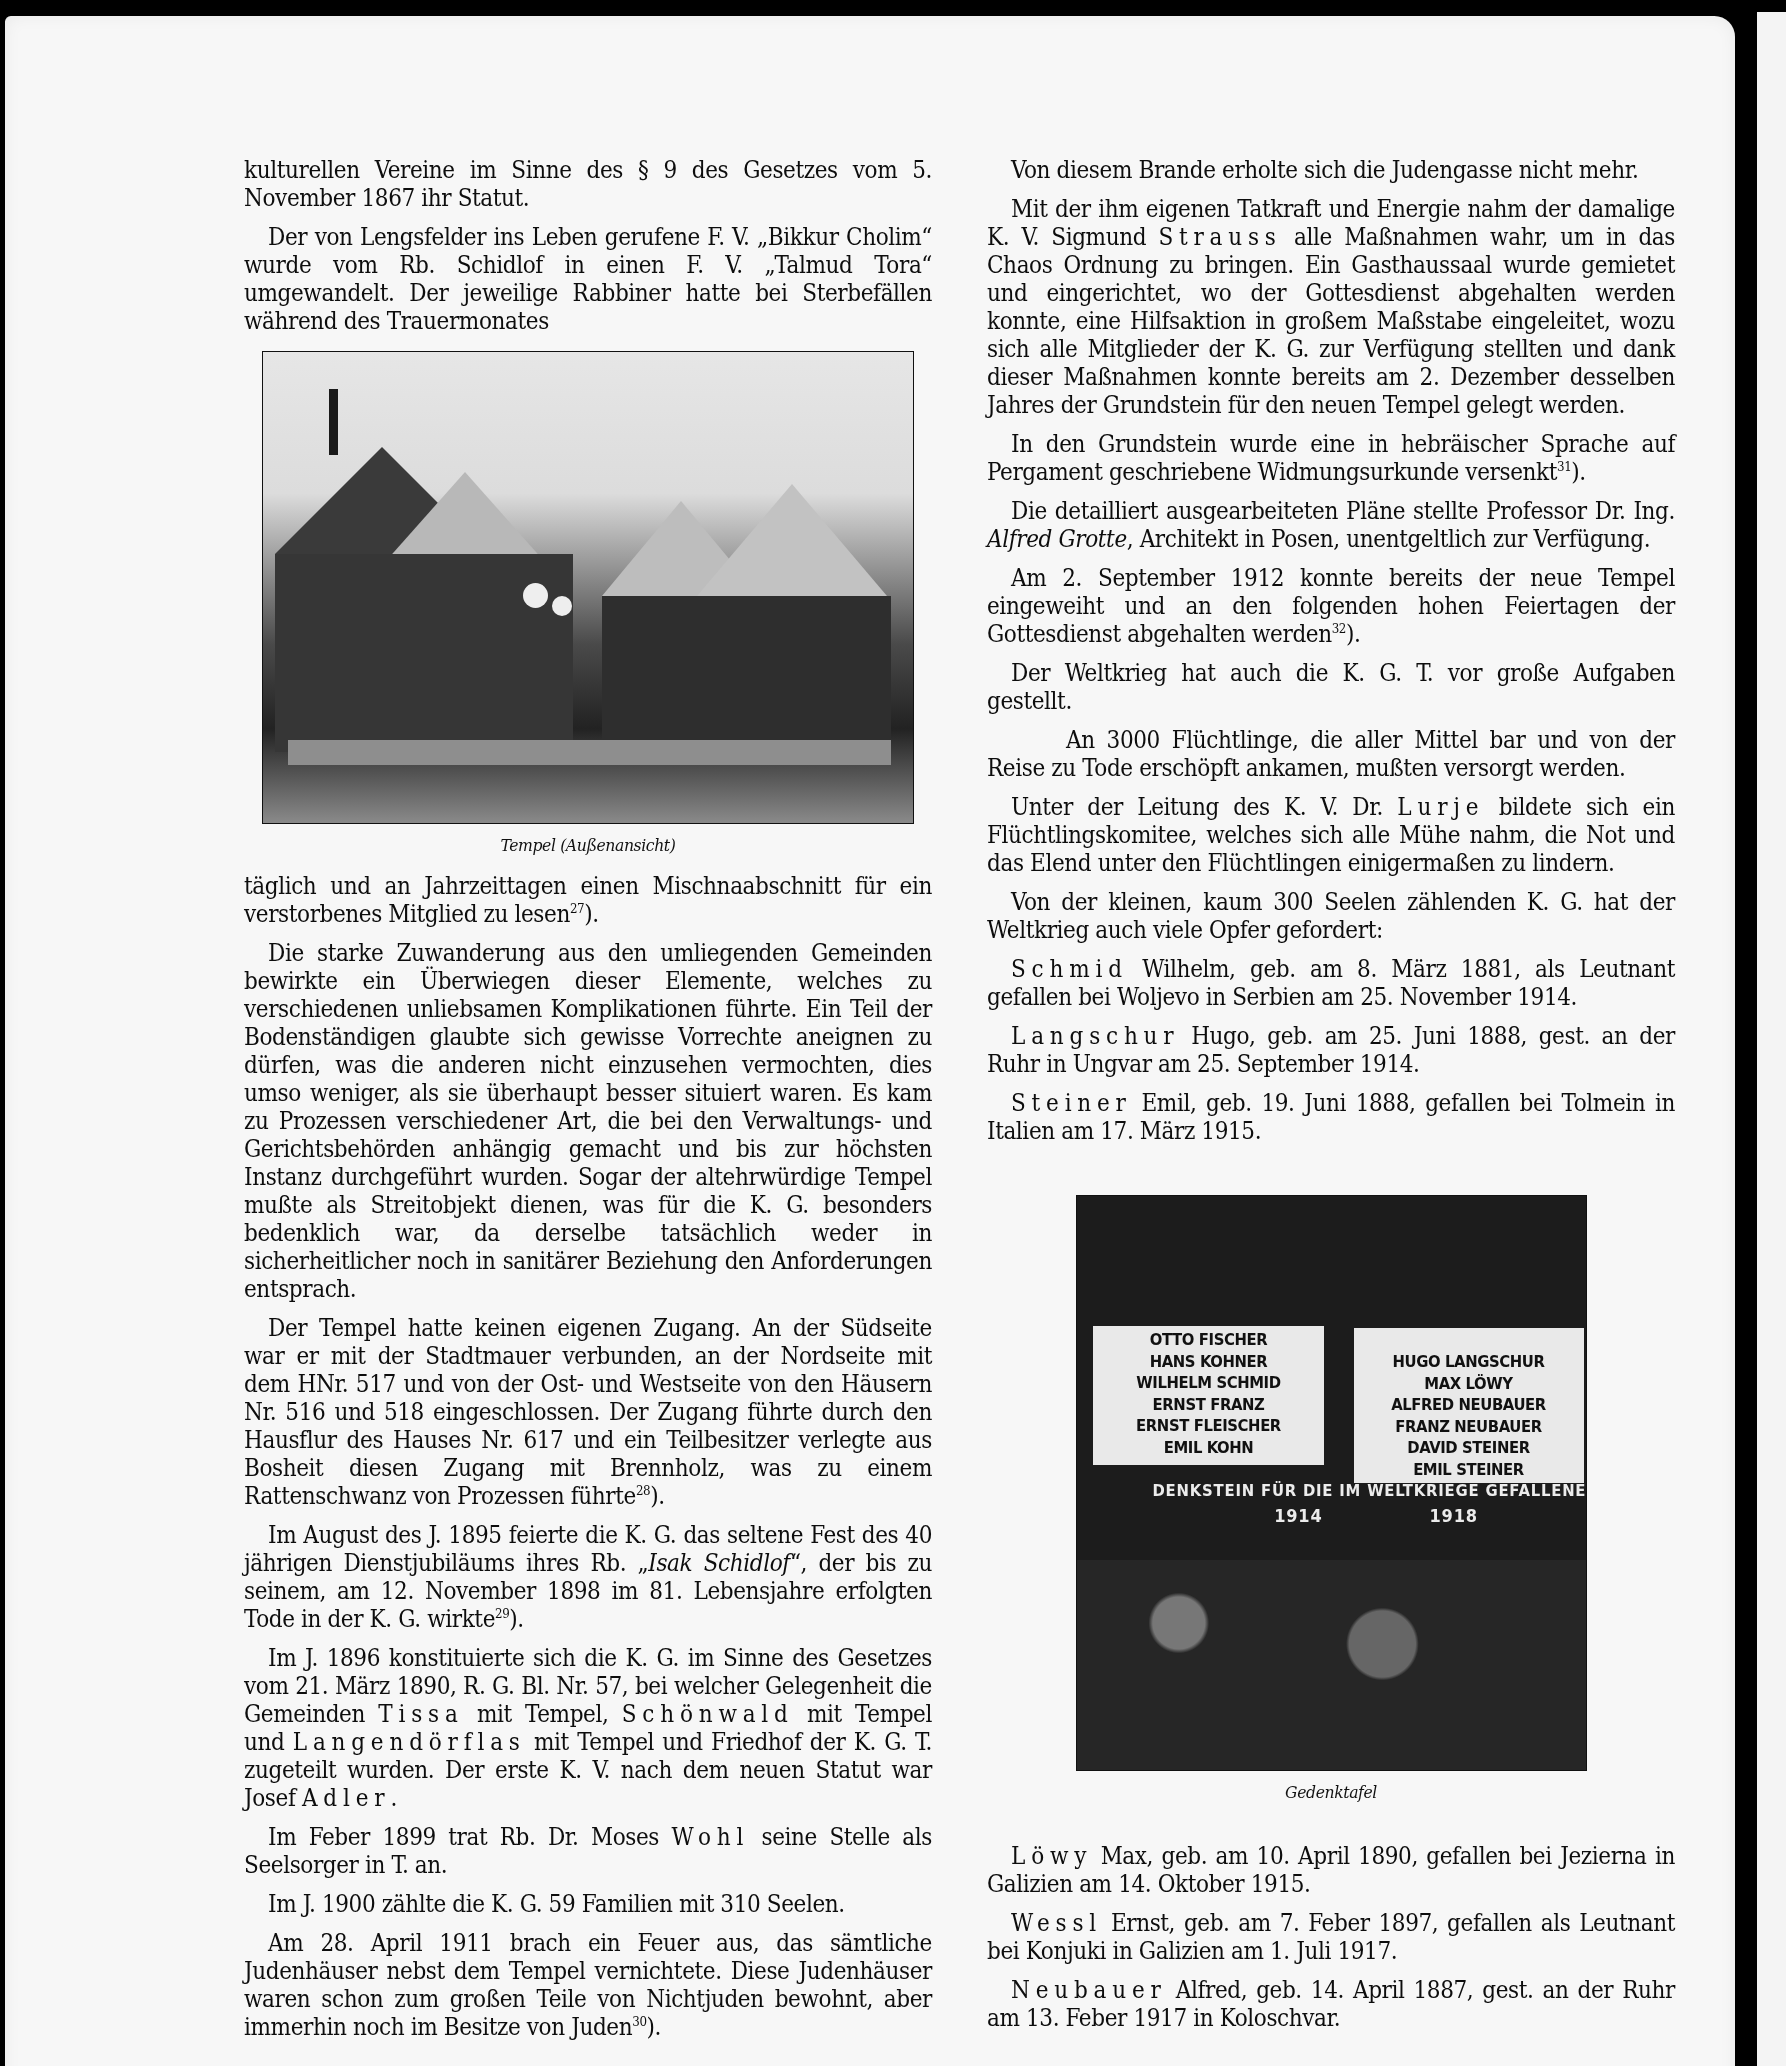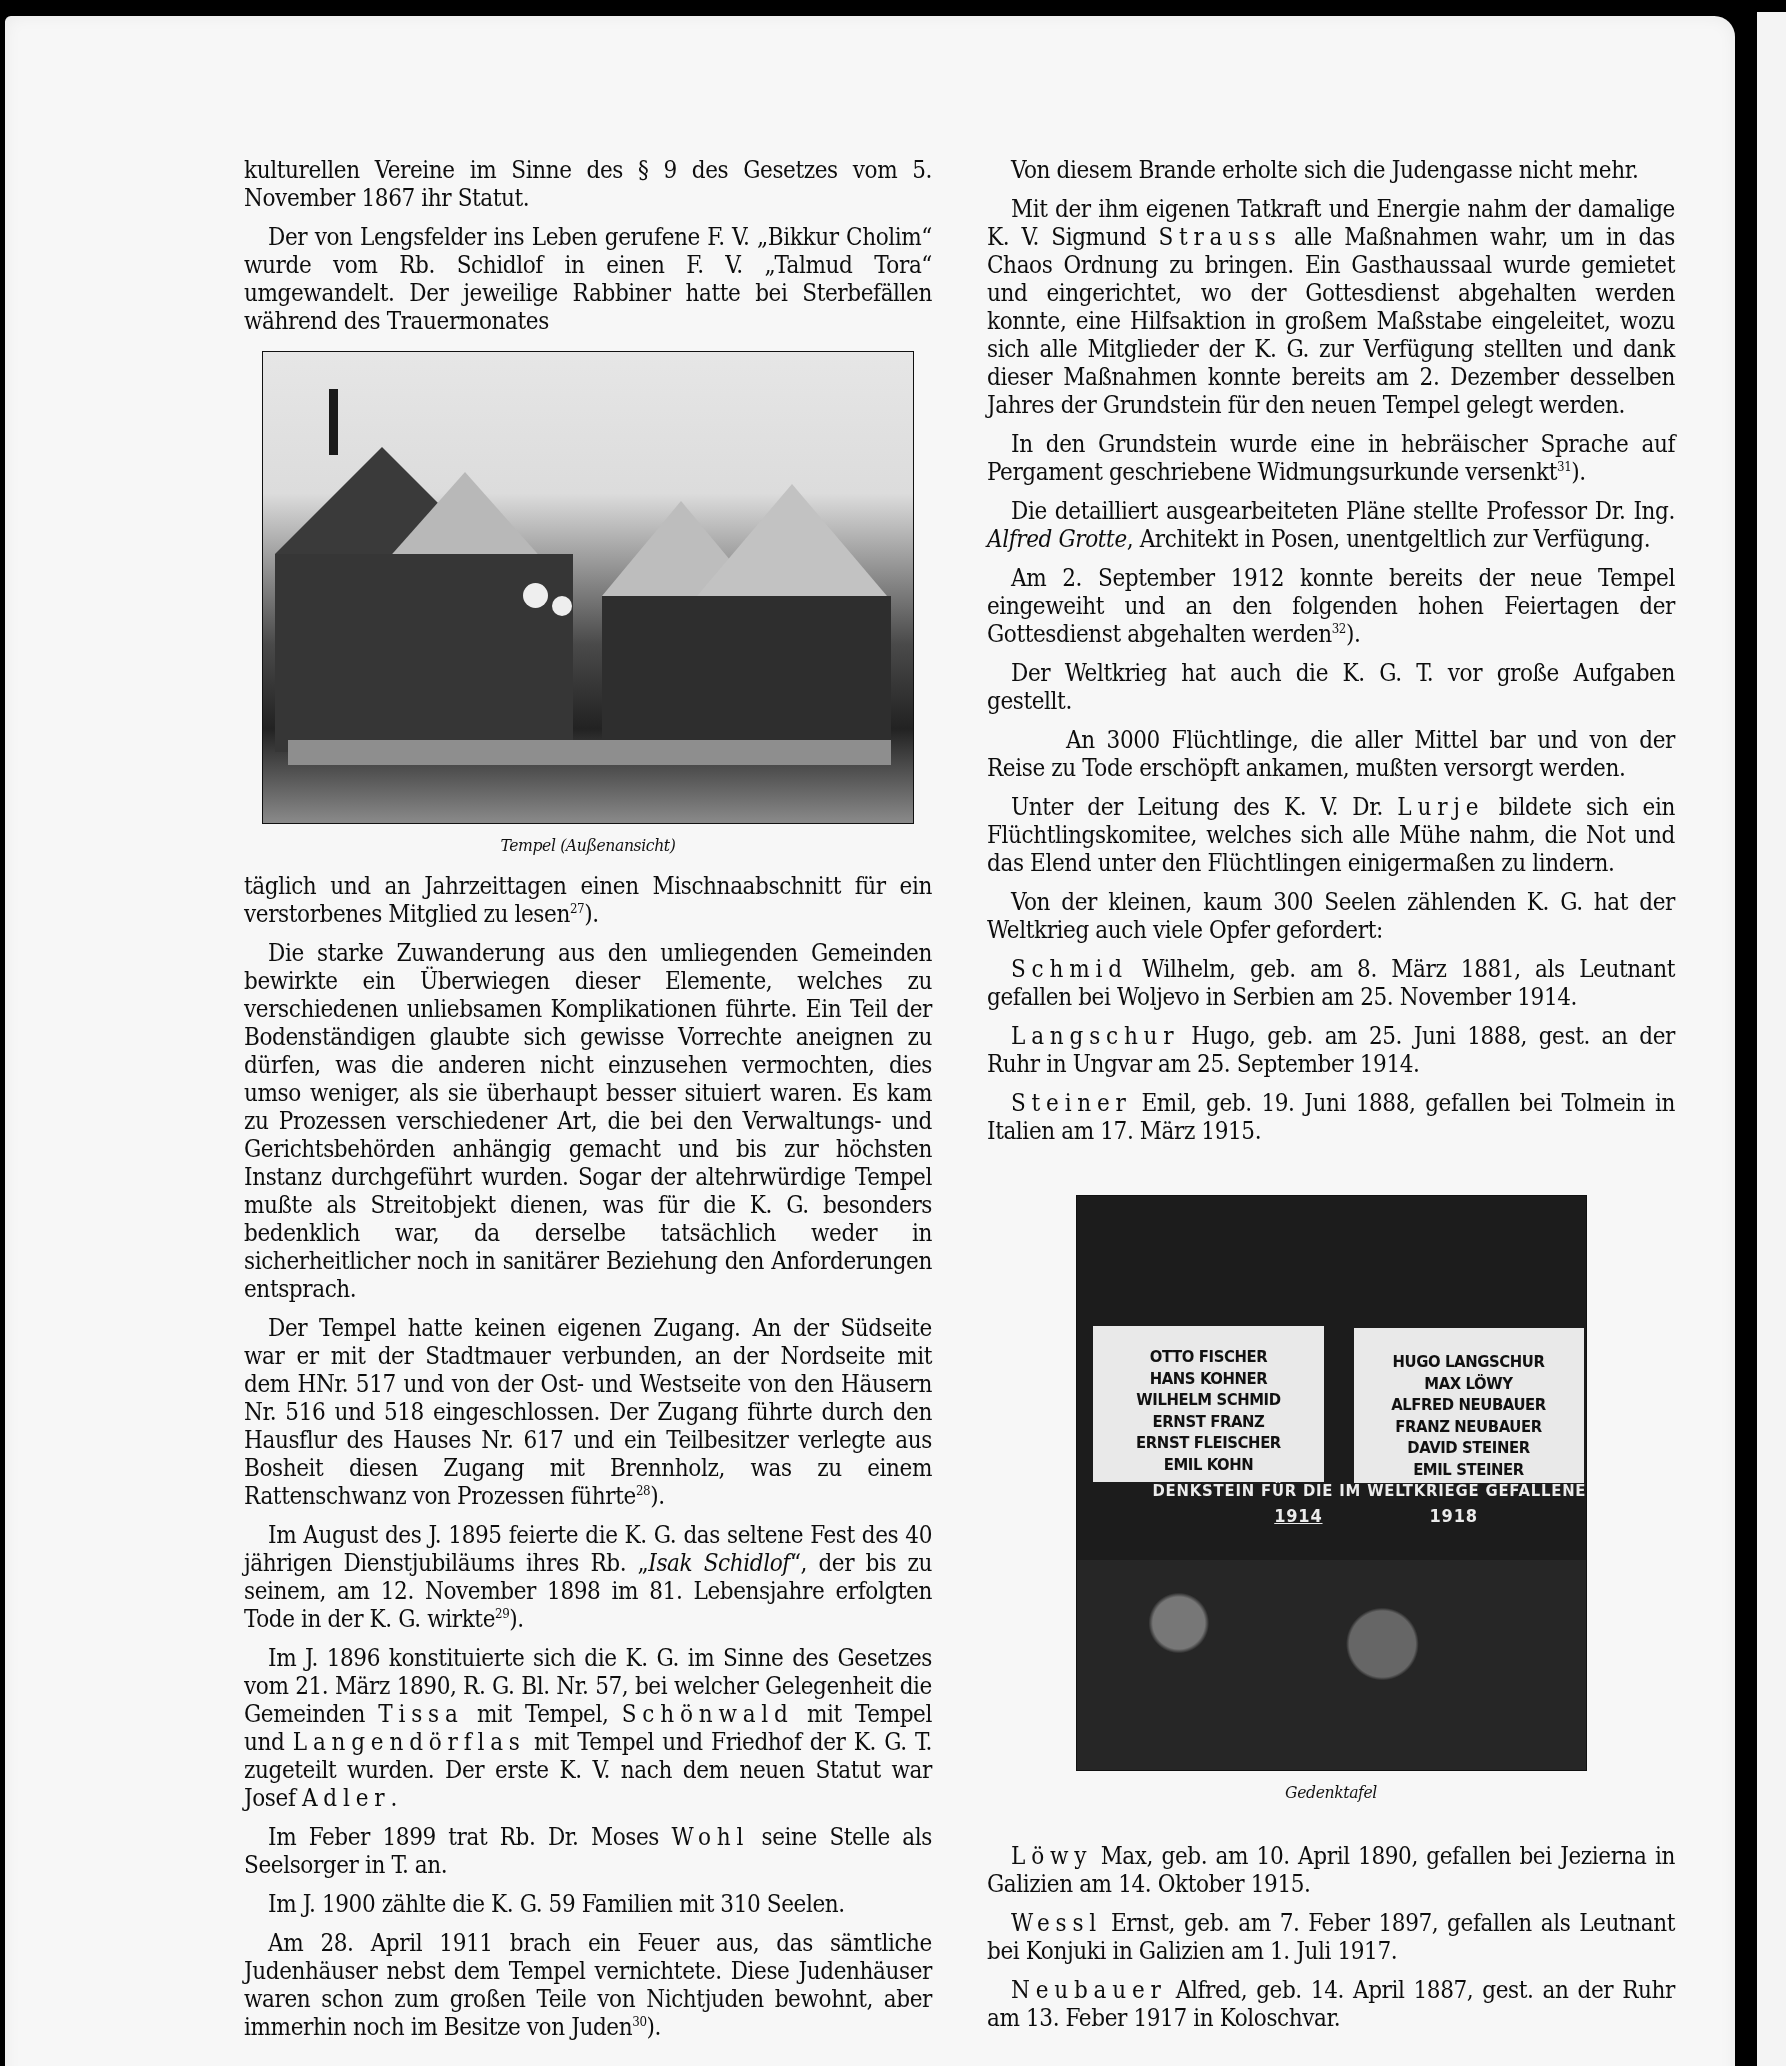"OTTO FISCHER" div.plaque-panel { padding-top: 20px -> 3px }
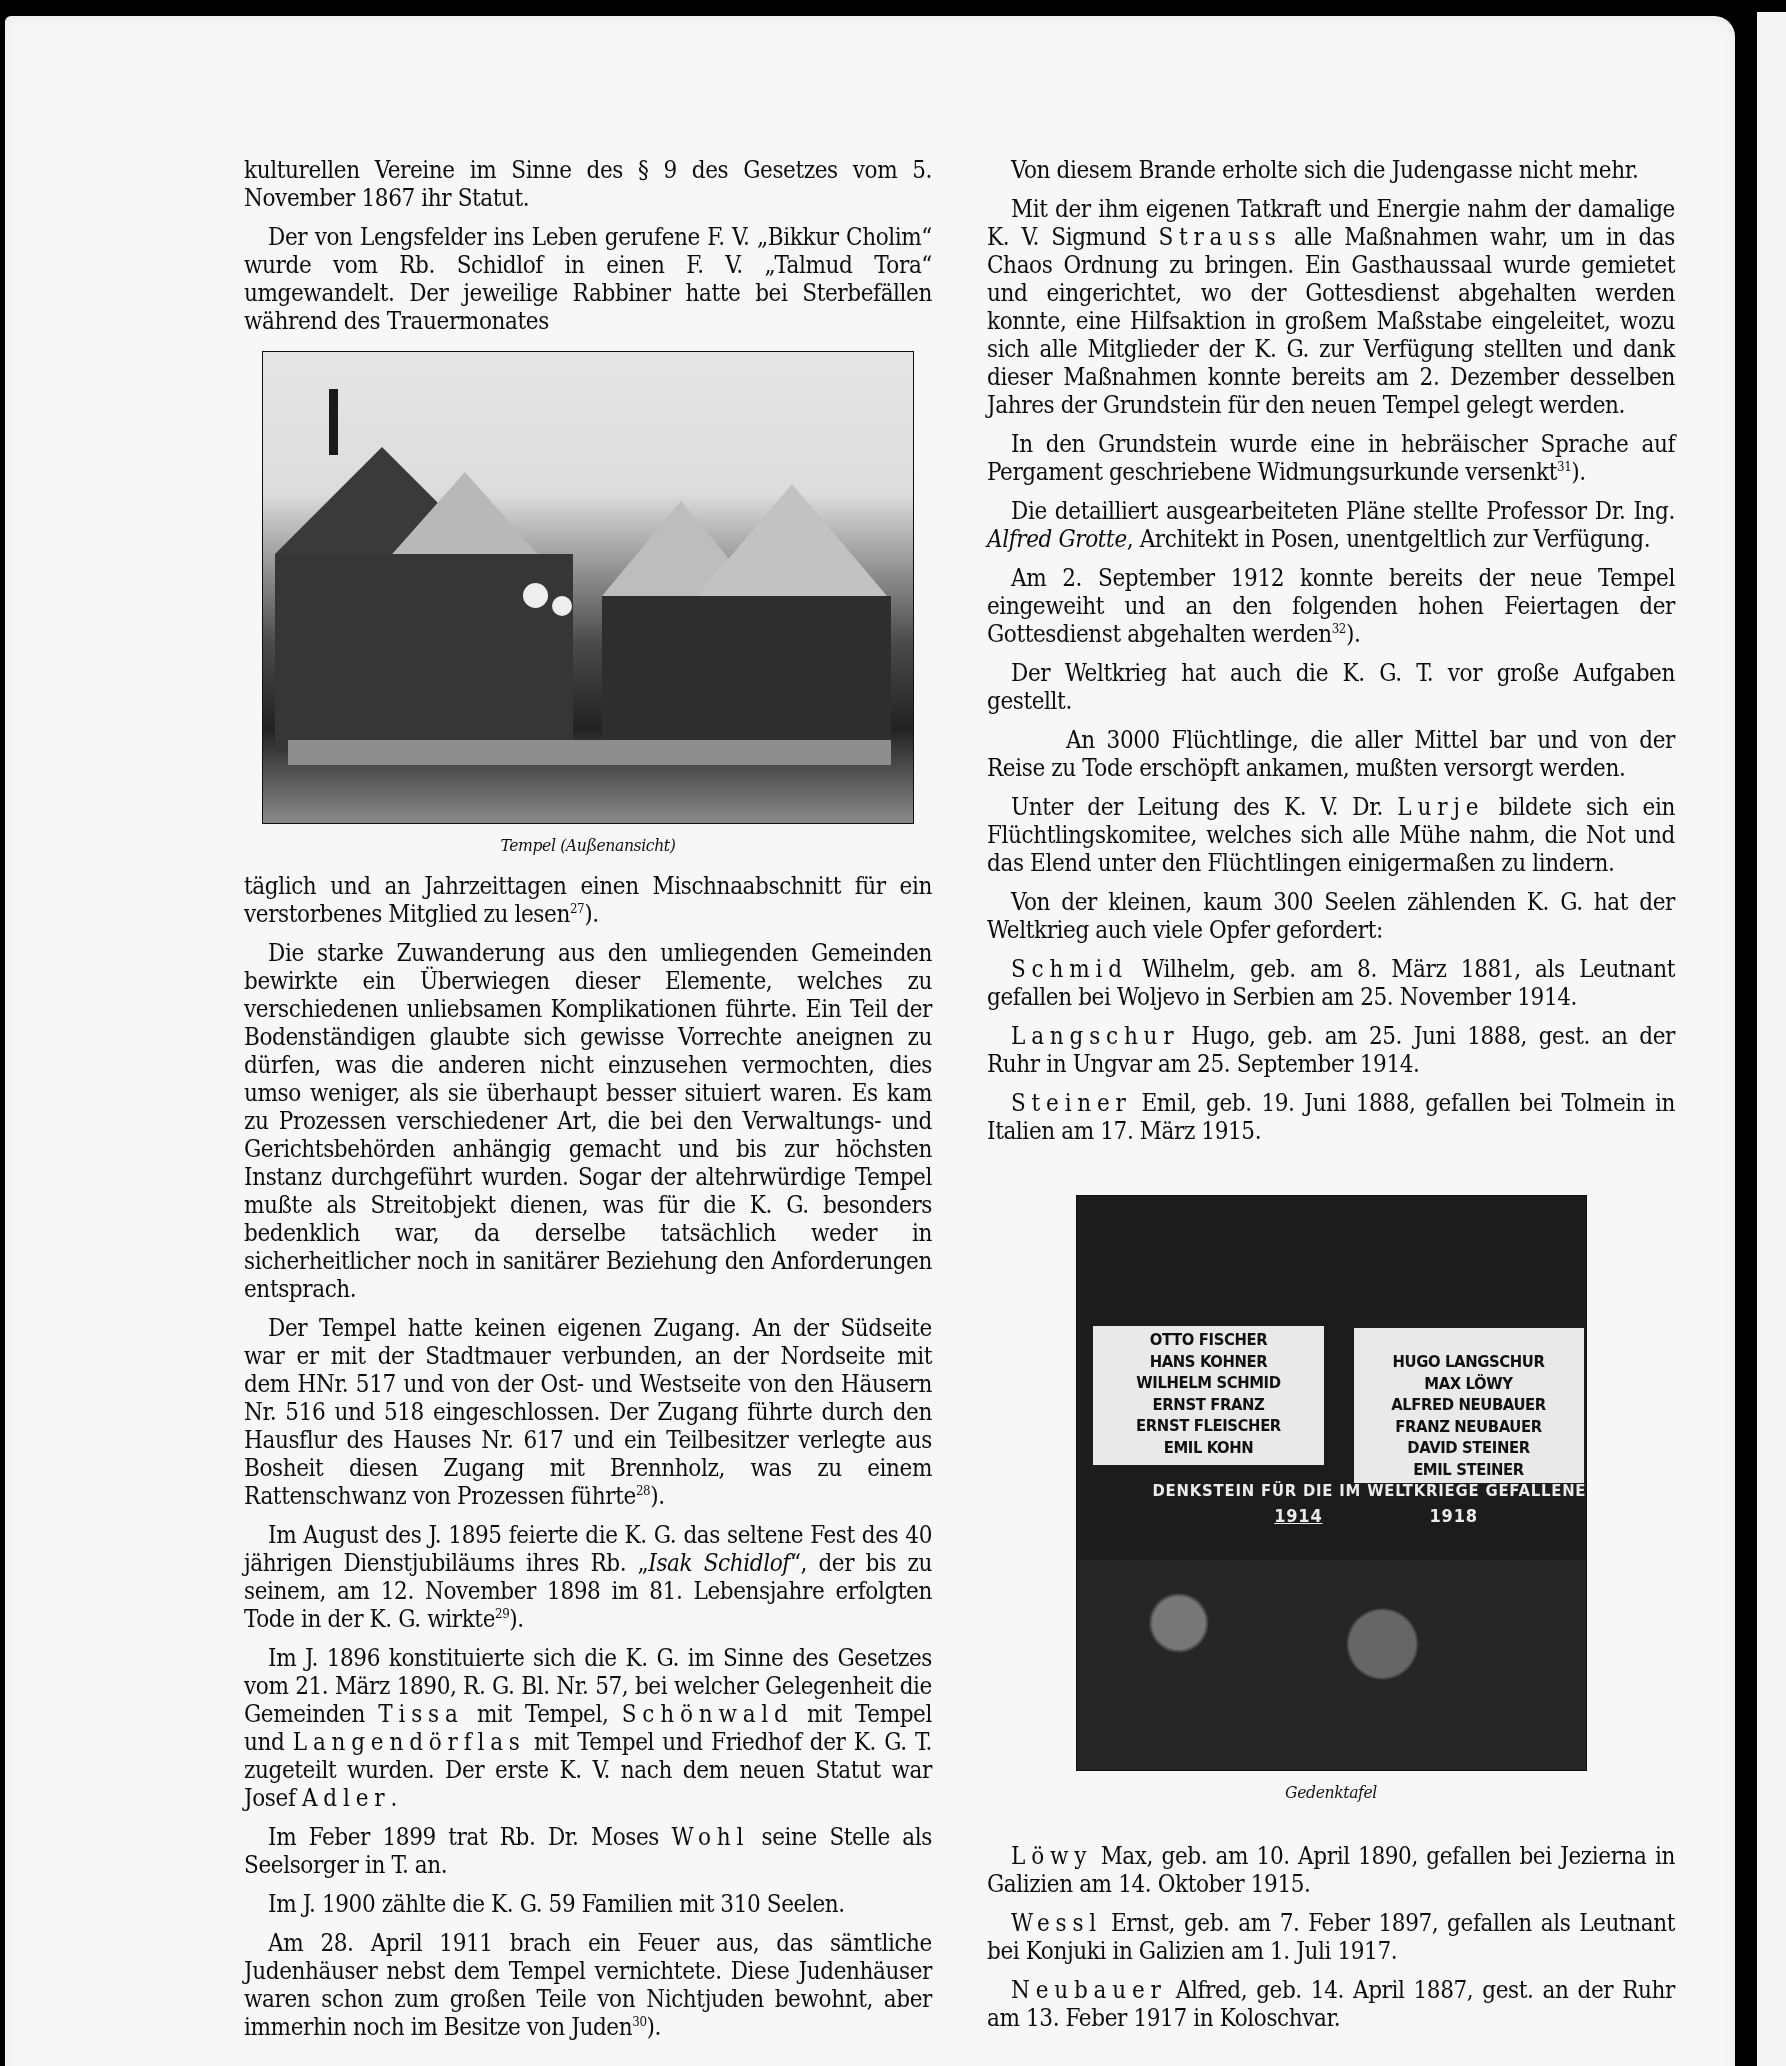"1914" span { text-decoration: underline -> none }
